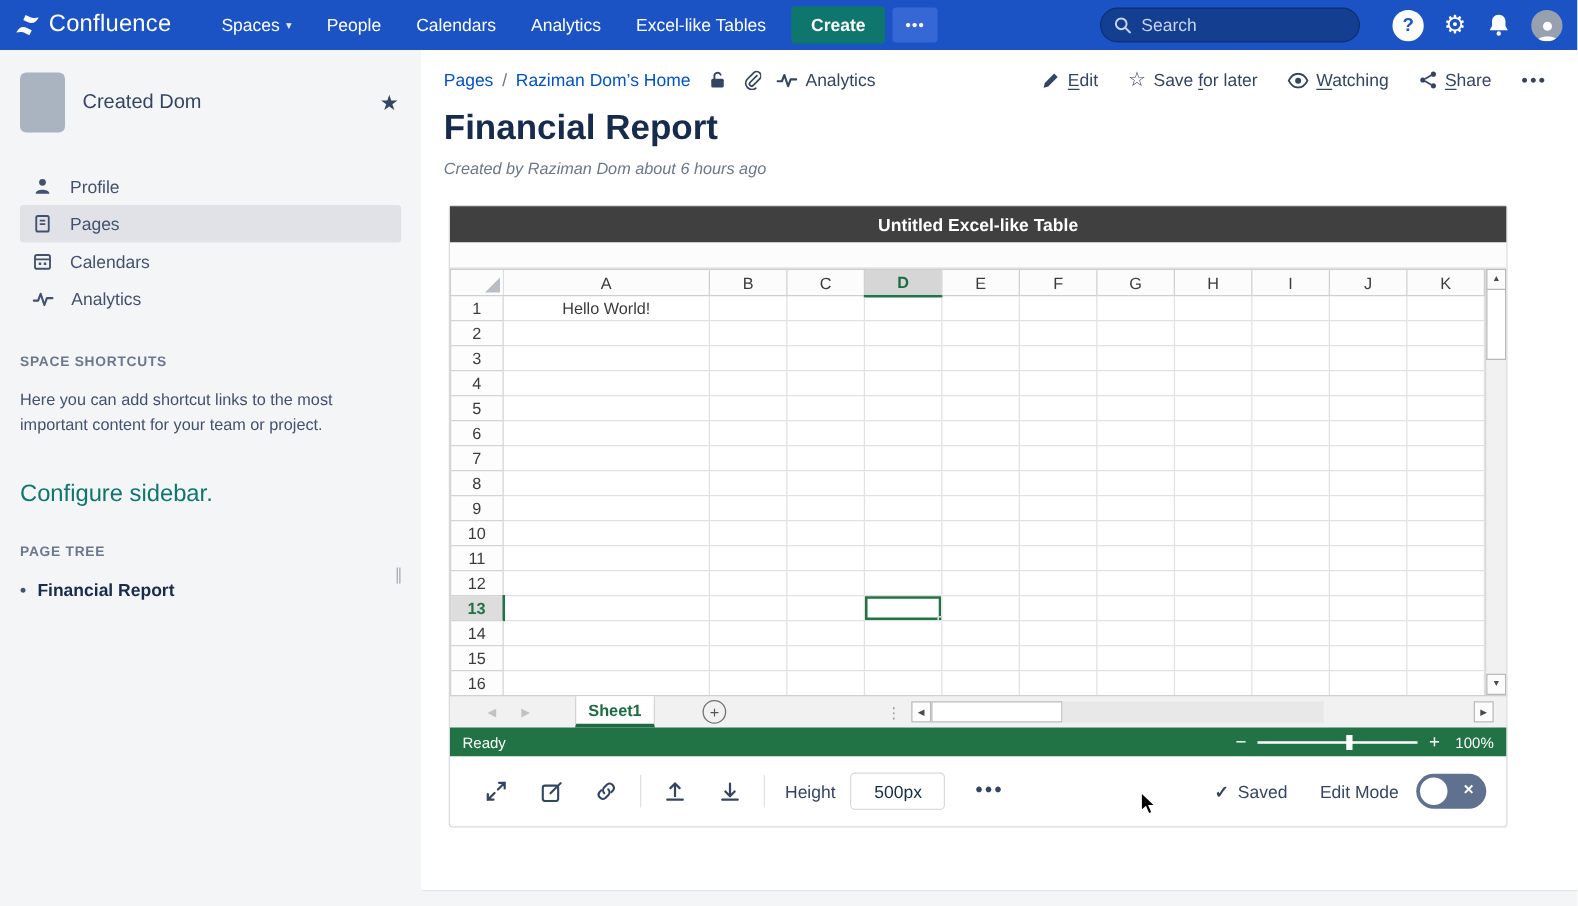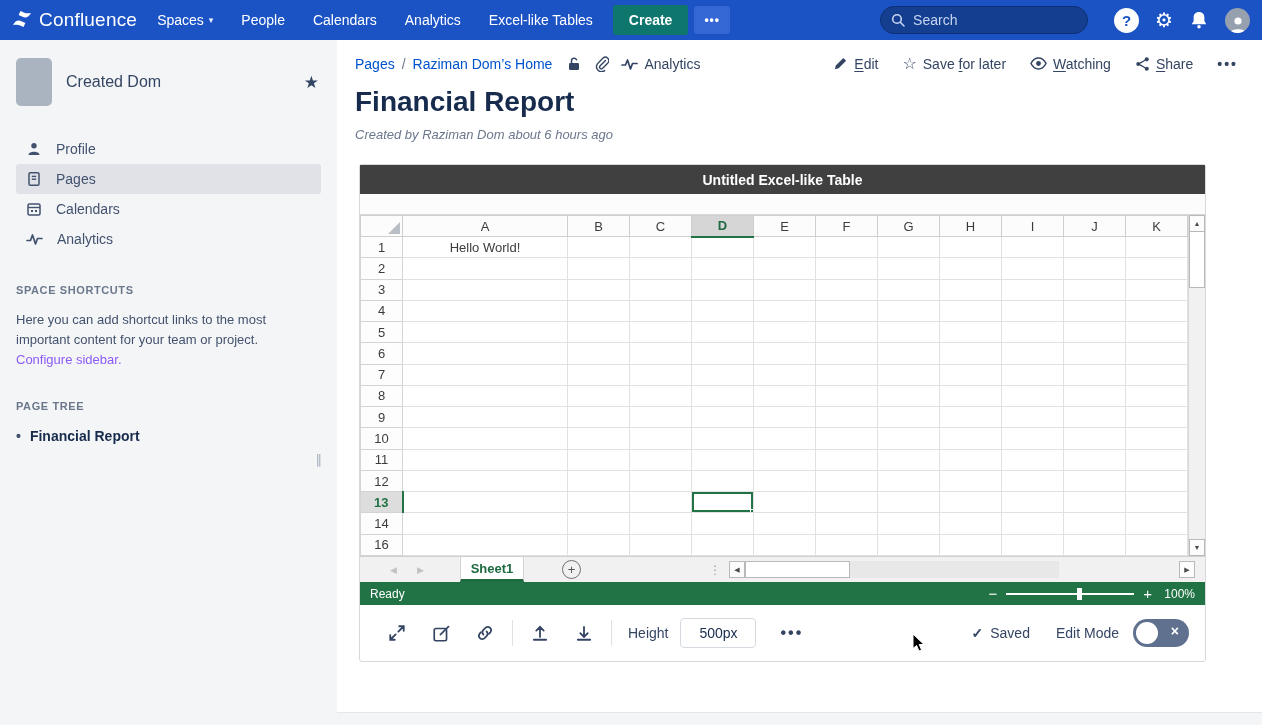"Confluence" .brand { align-items: flex-start -> center; margin-right: 8px -> 28px }
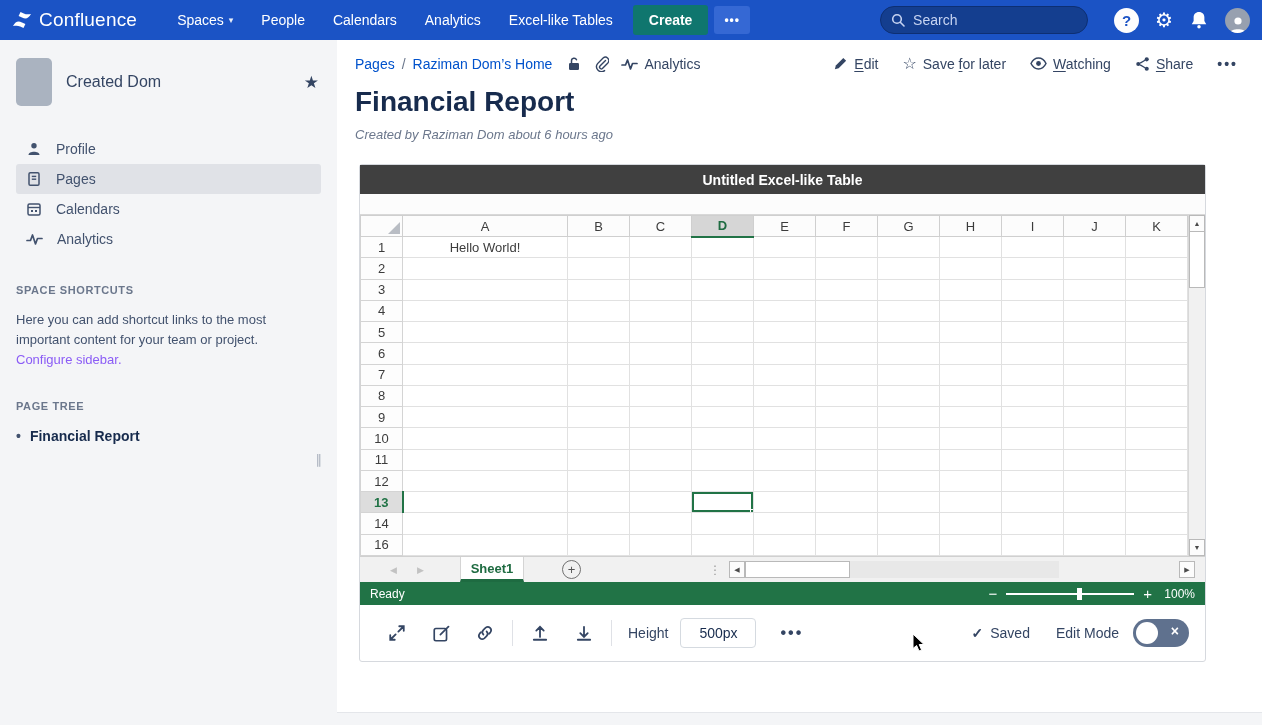"Configure sidebar." .side-link { color: #8b5cf6 -> #0f766e; font-size: 13px -> 19px; margin-top: none -> 36px }
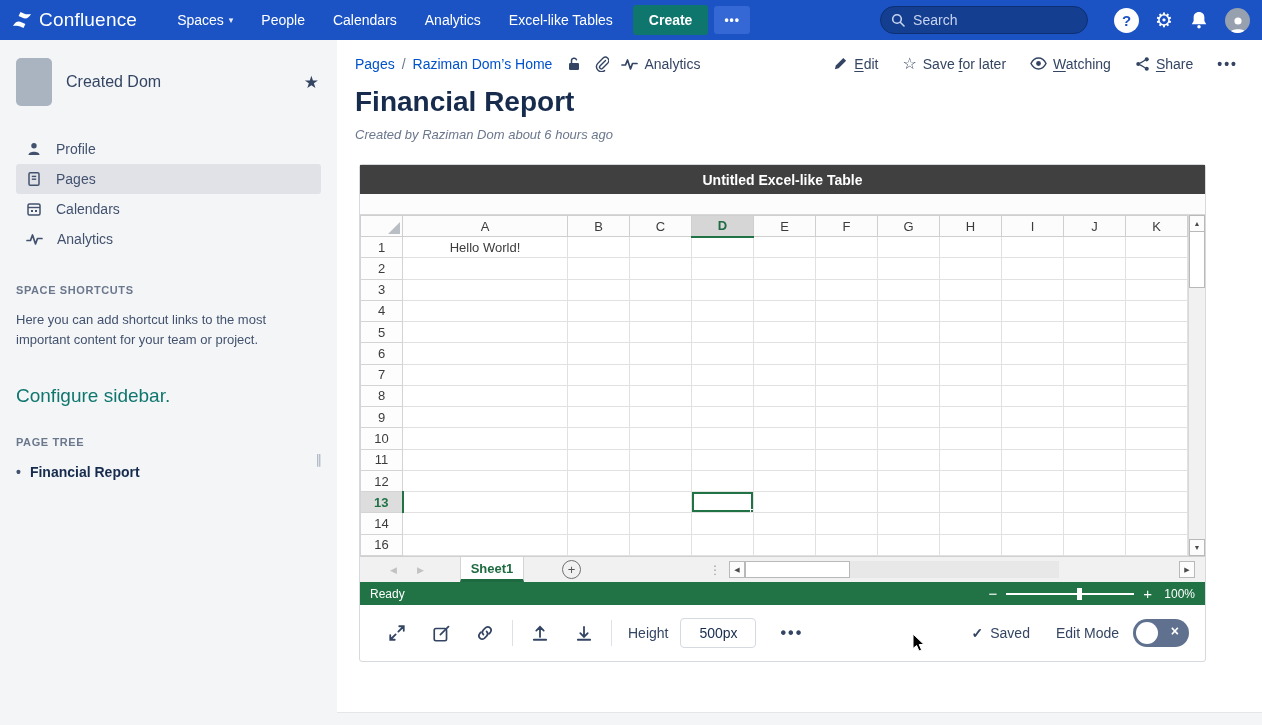"15" tr { html: none -> <tr> <th>15</th> <td></td> <td></td> <td></td> <td></td> <td></td> <td></td> <td></td> <td></td> <td></td> <td></td> <td></td> </tr> }
